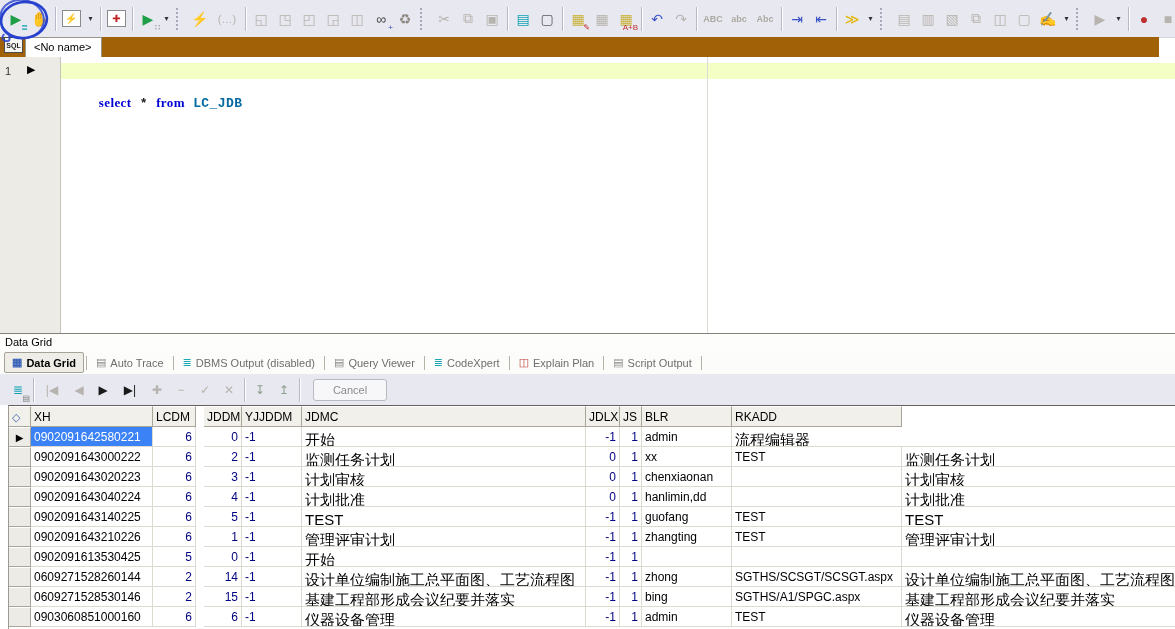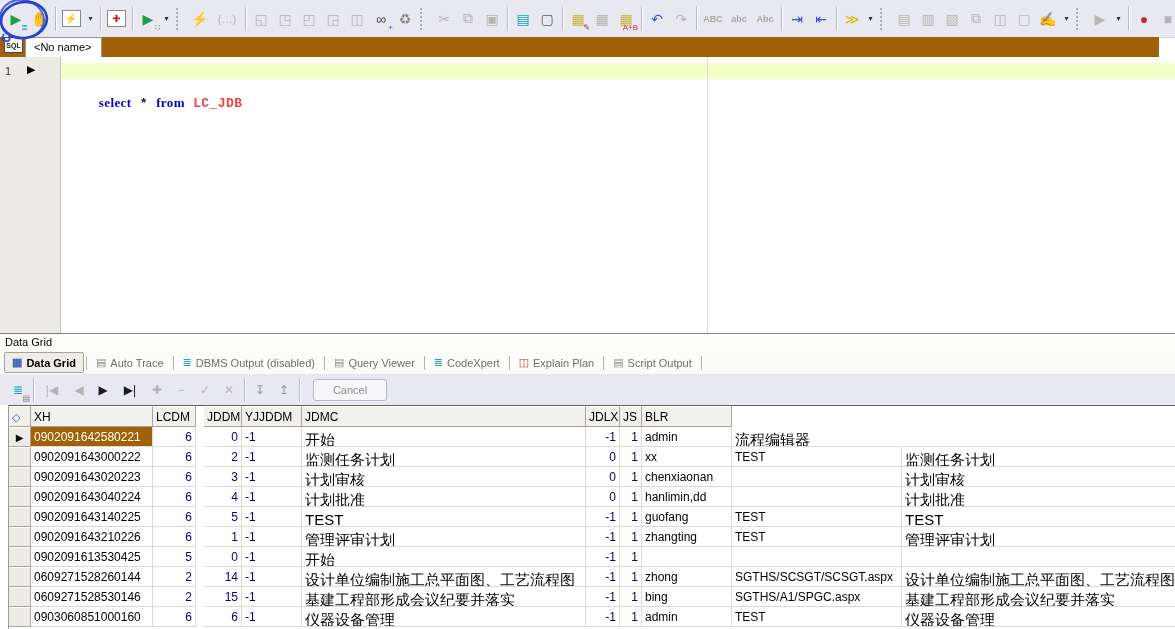"LC_JDB" .id { color: #ef4444 -> #0369a1 }
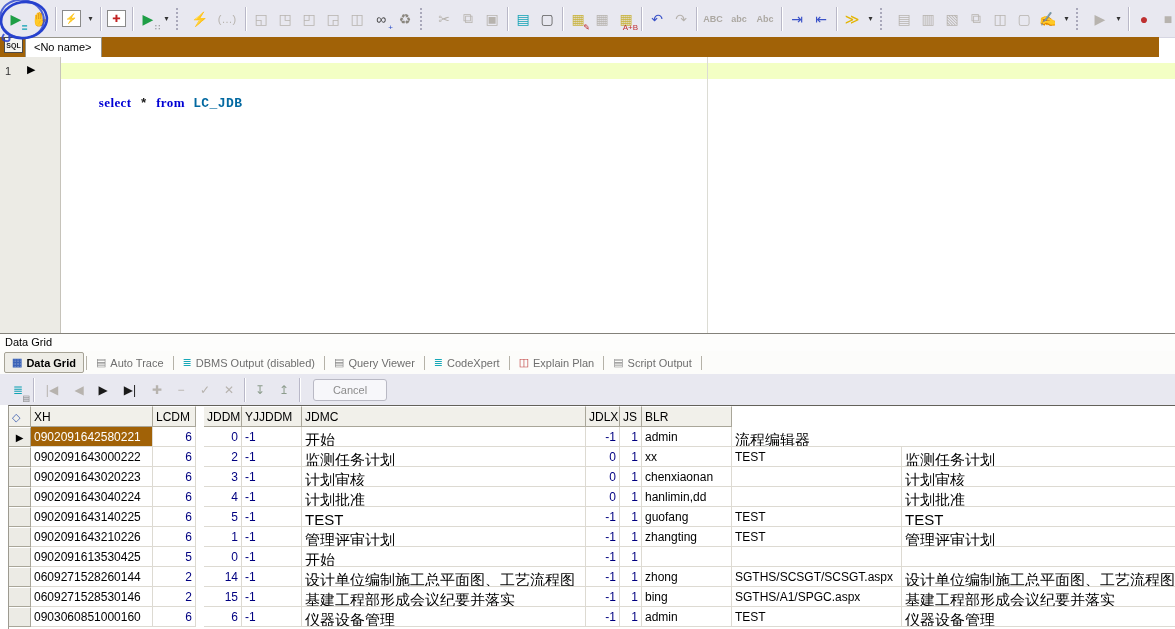"RKADD" div.gh { html: none -> <div>RKADD</div> }
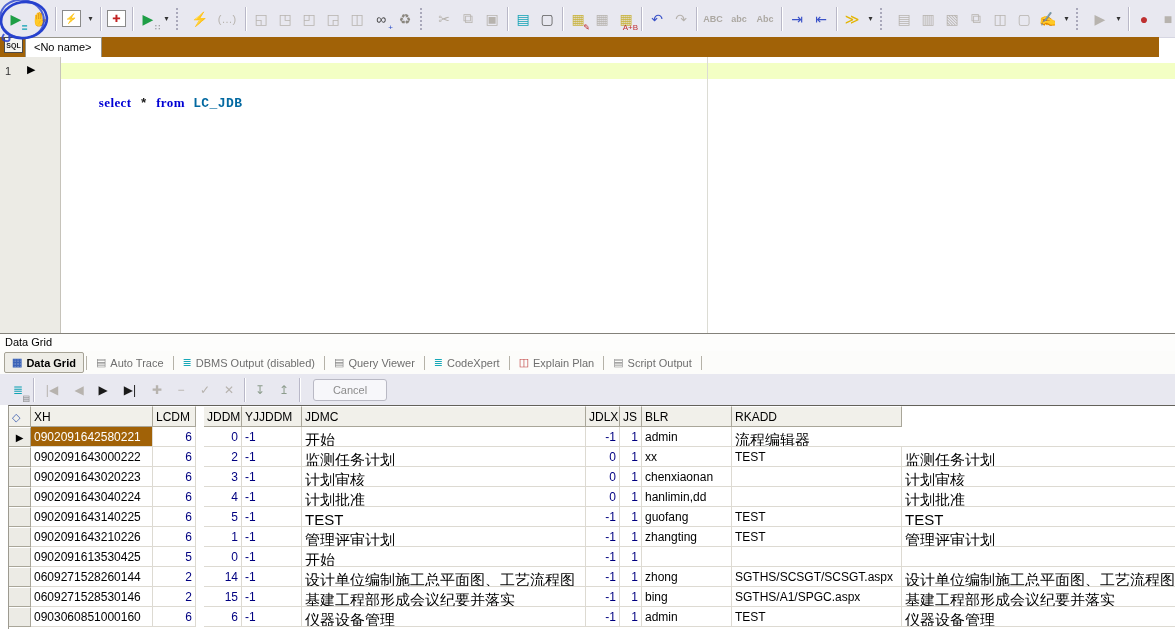"0902091642580221" .selcell { background: #a16207 -> #3b82f6 }
